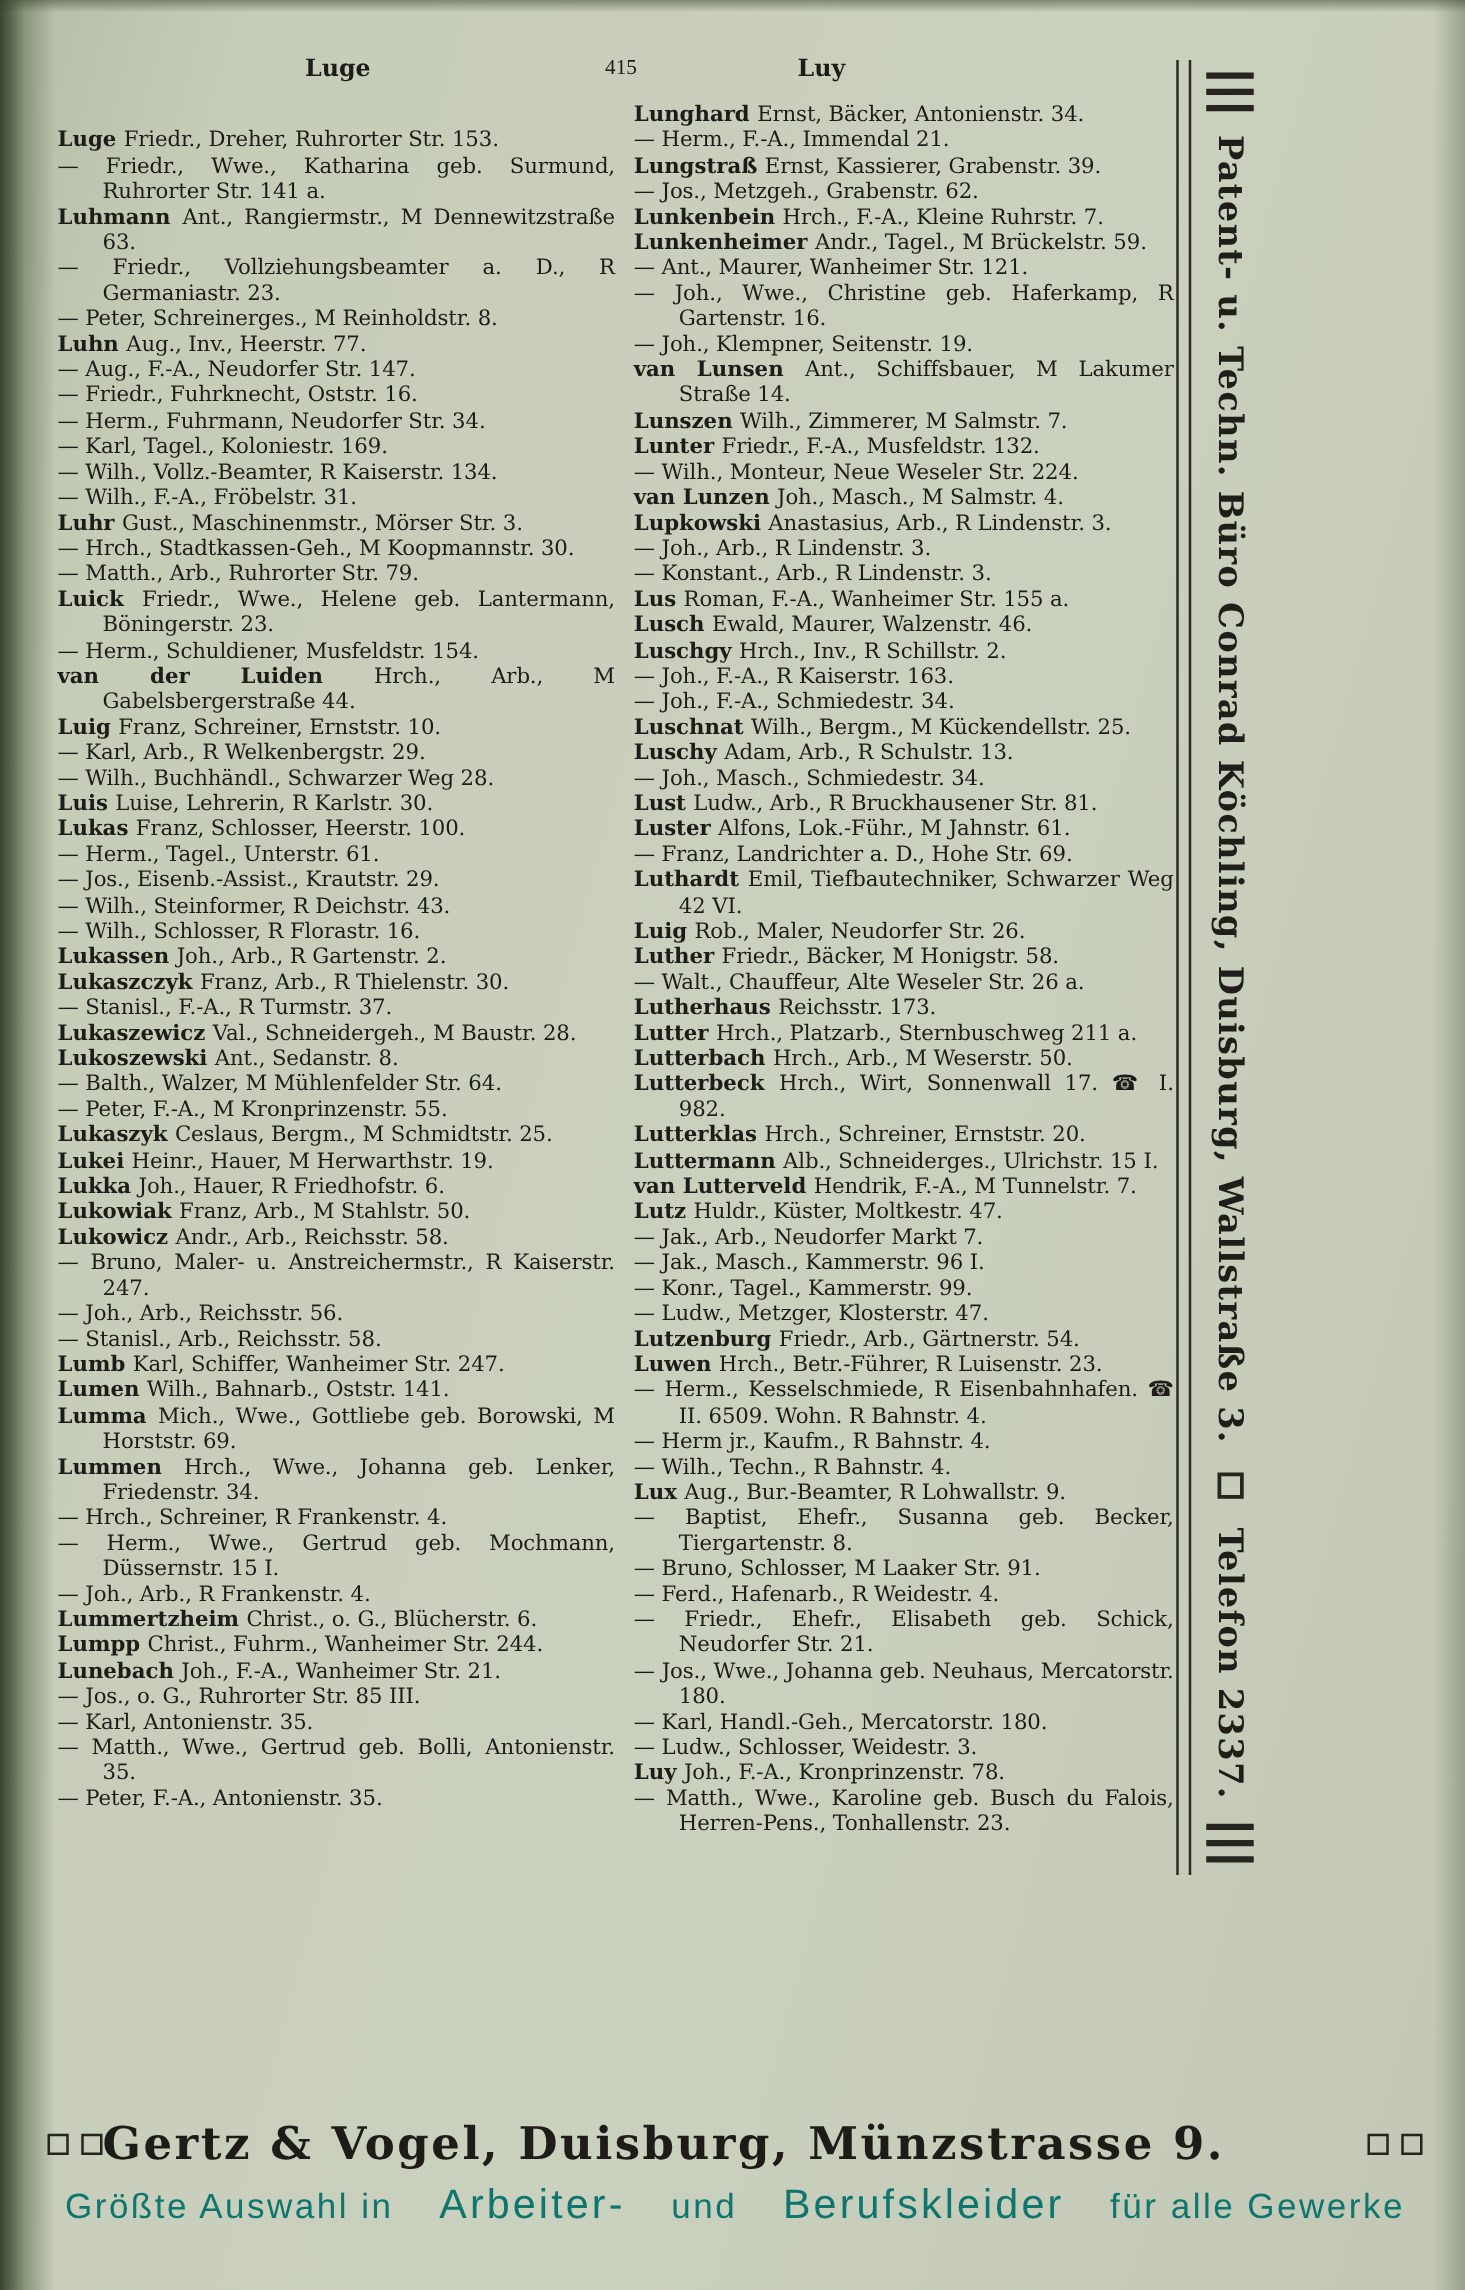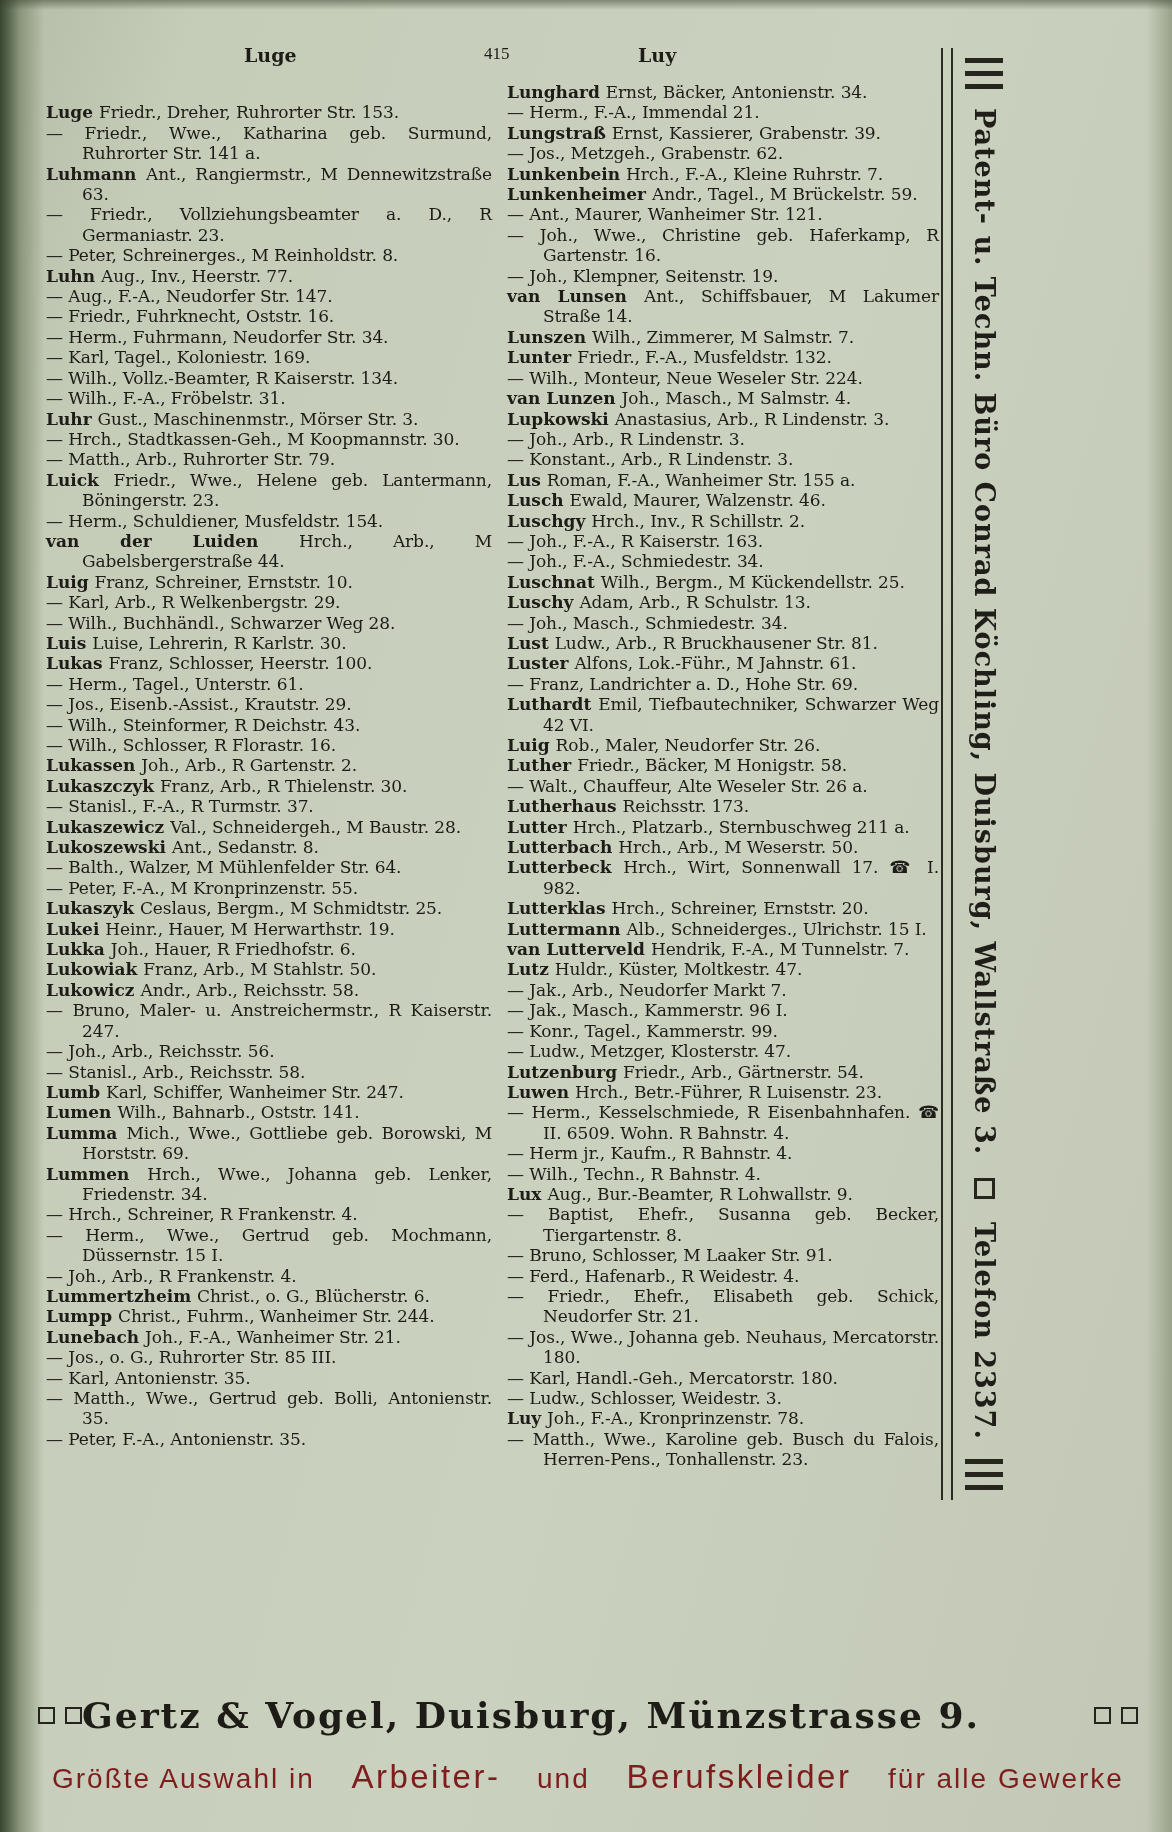"Größte Auswahl in" .ad-line2 { color: #7f1d1d -> #0f766e; margin-top: 22px -> 8px }
